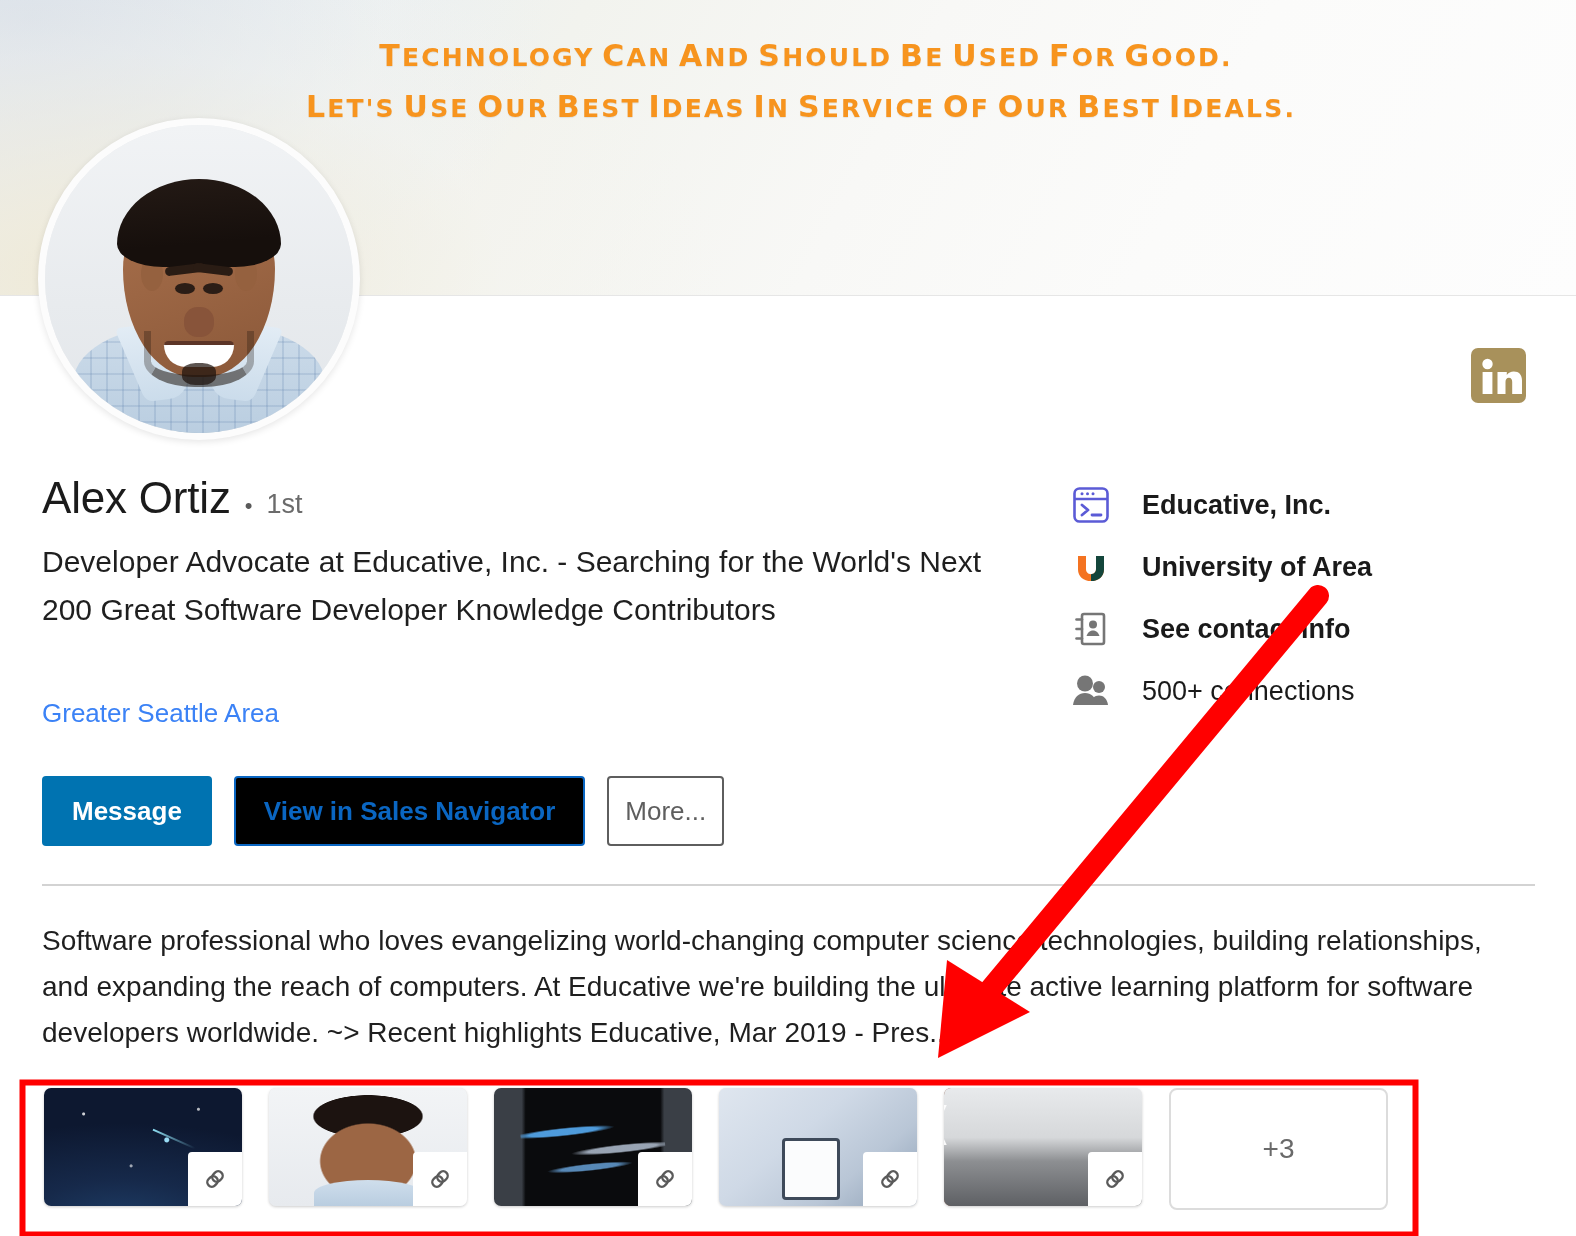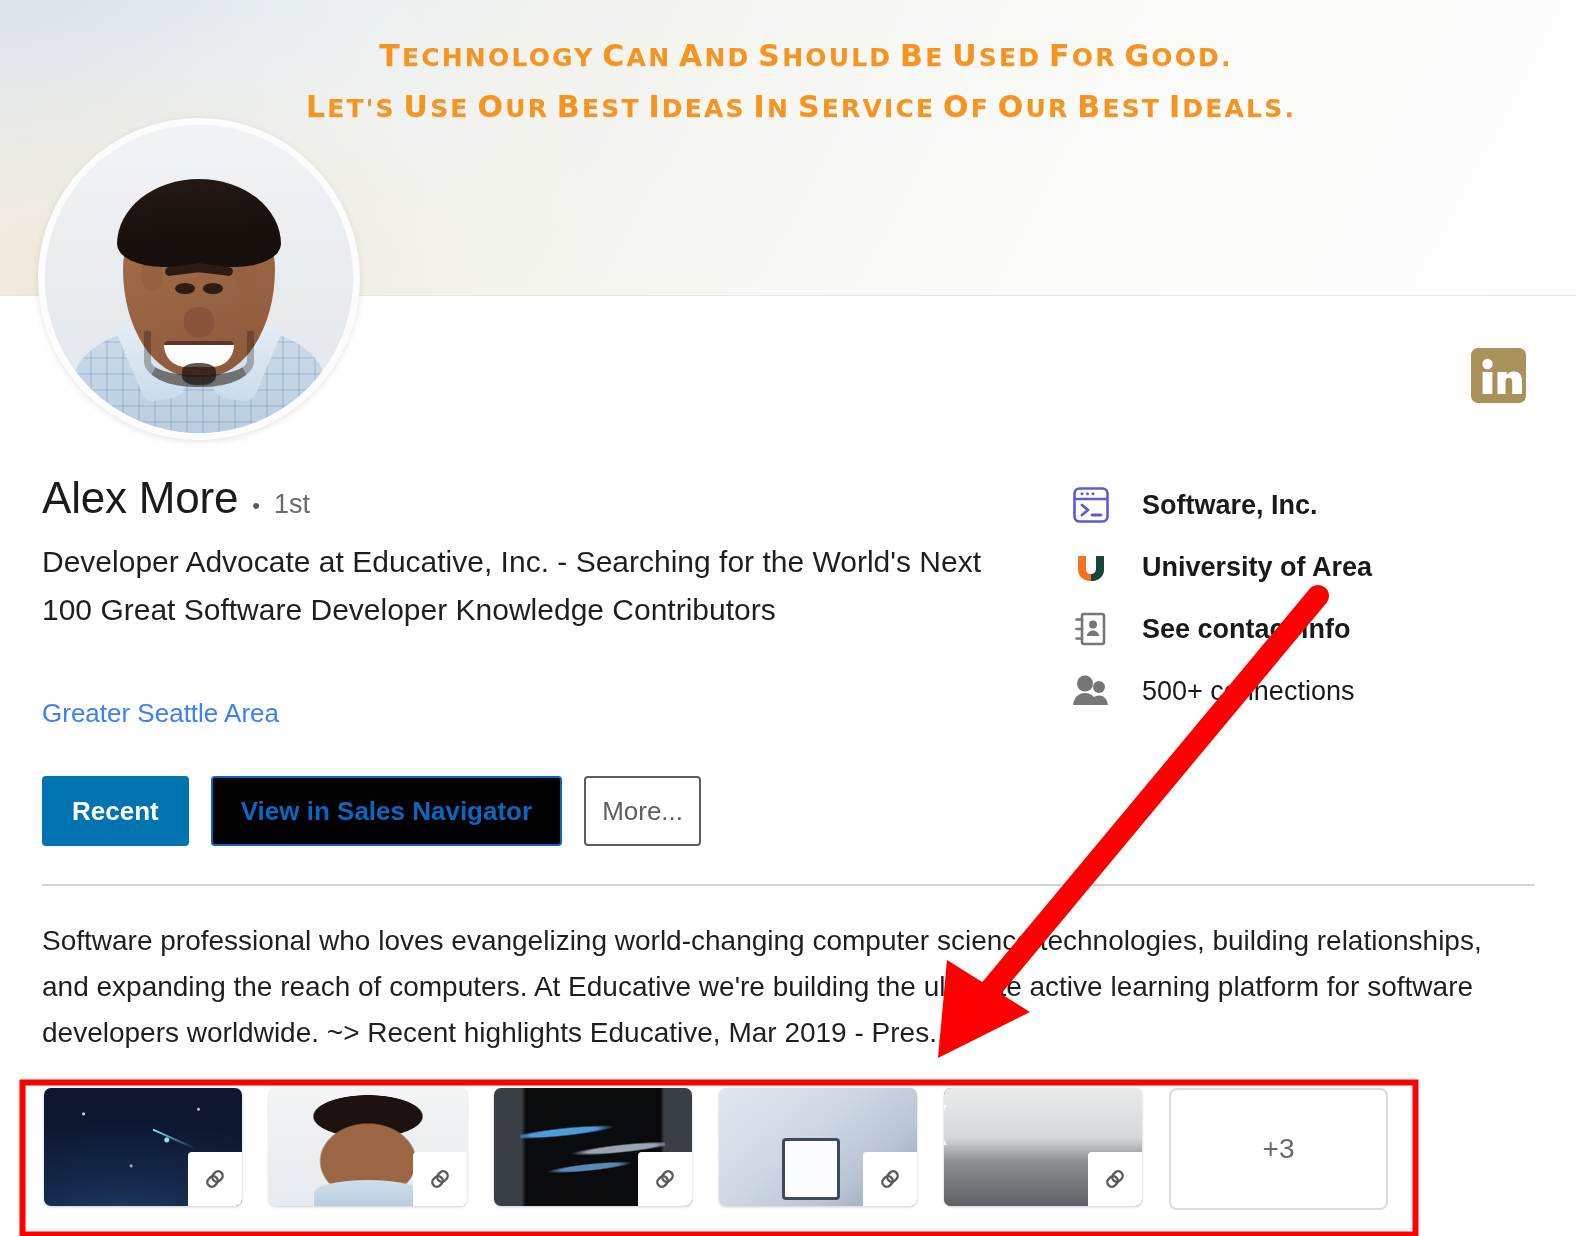"Alex More" span { text: More -> Ortiz }
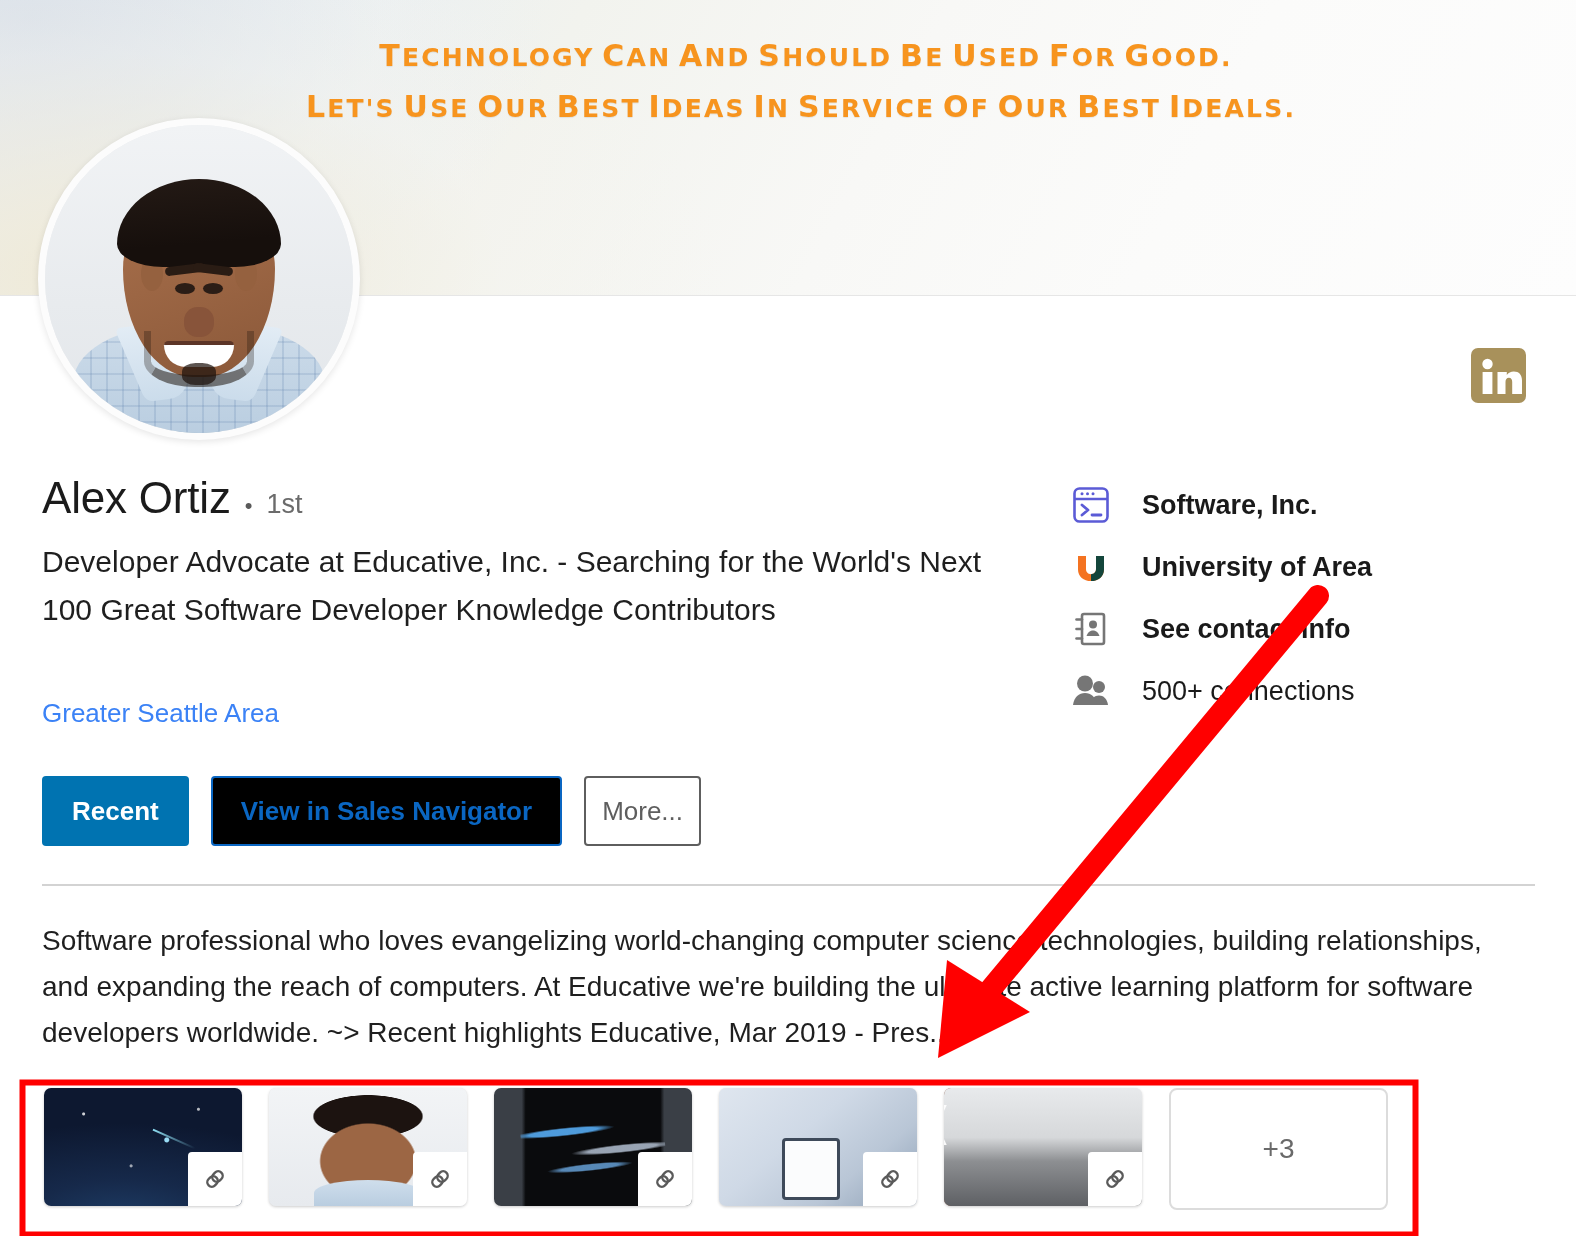"Software, Inc." span.info-label { text: Software -> Educative }
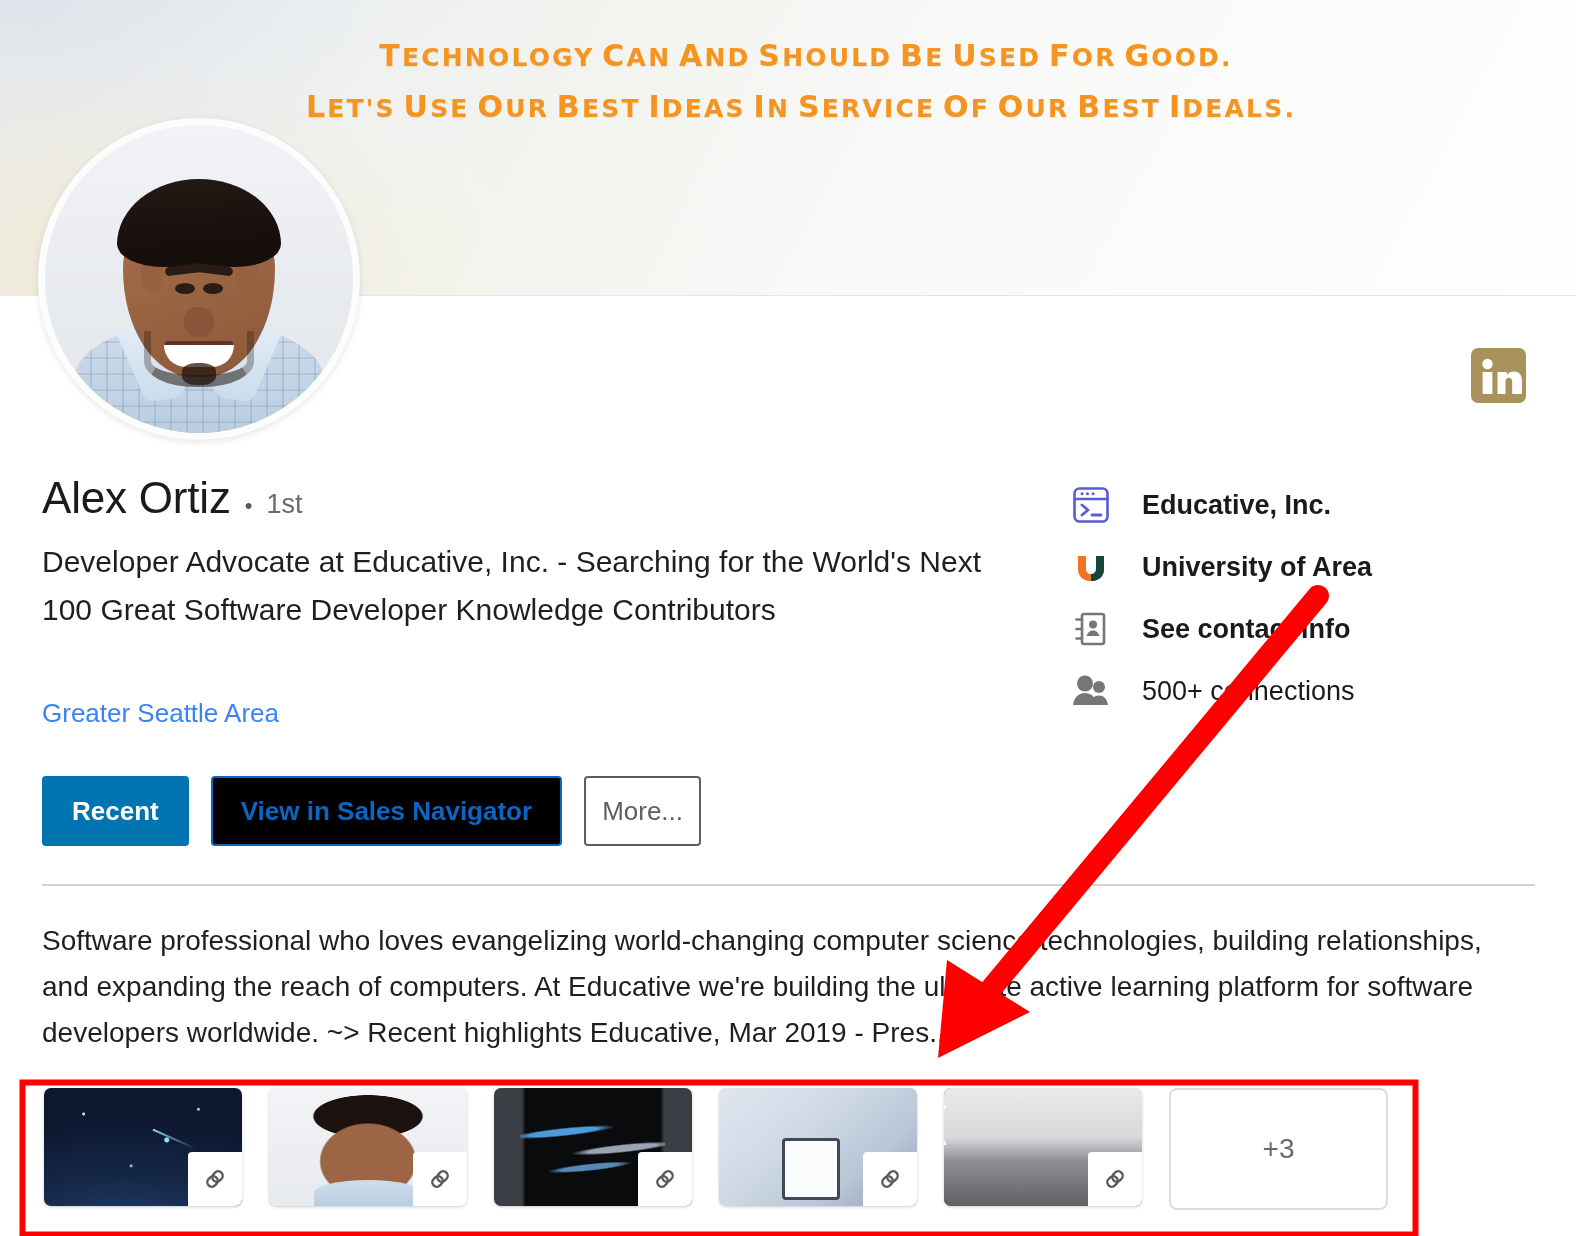"Developer Advocate at Educative, Inc." div { text: 100 -> 200 }
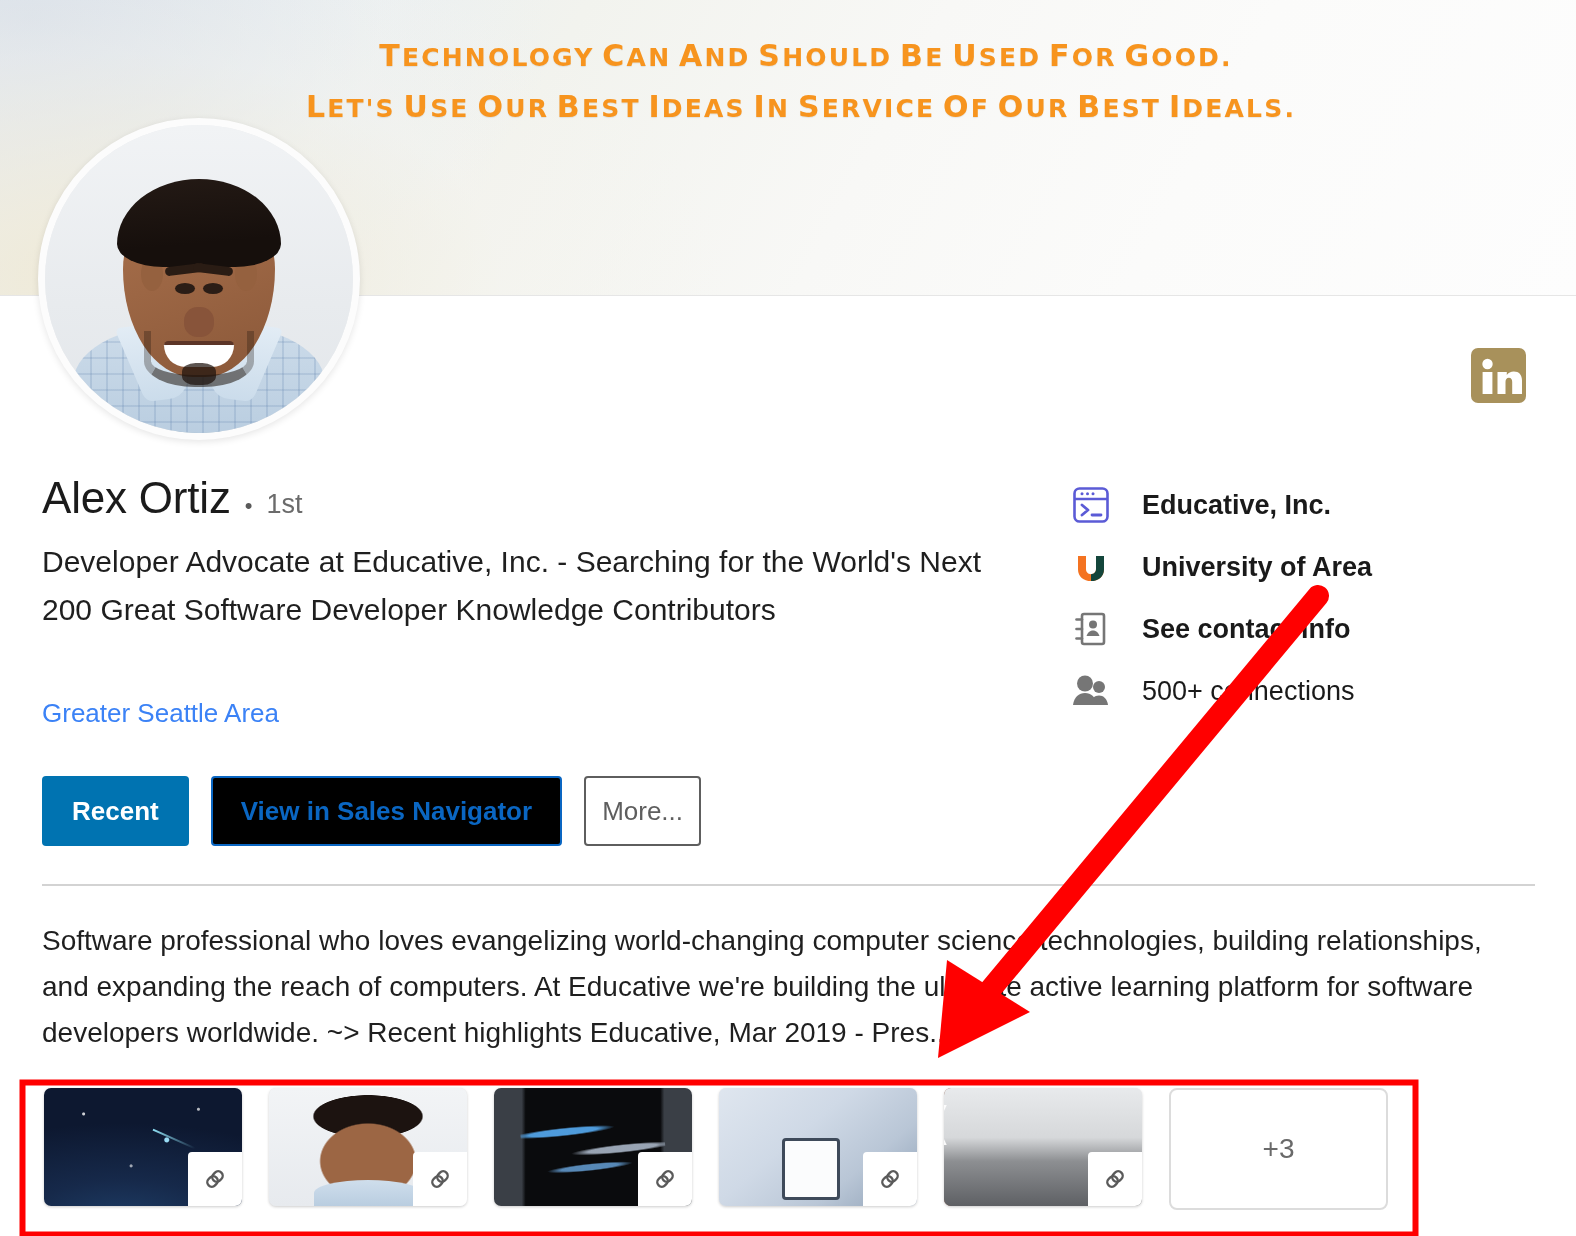"Recent" div.btn { text: Recent -> Message }
